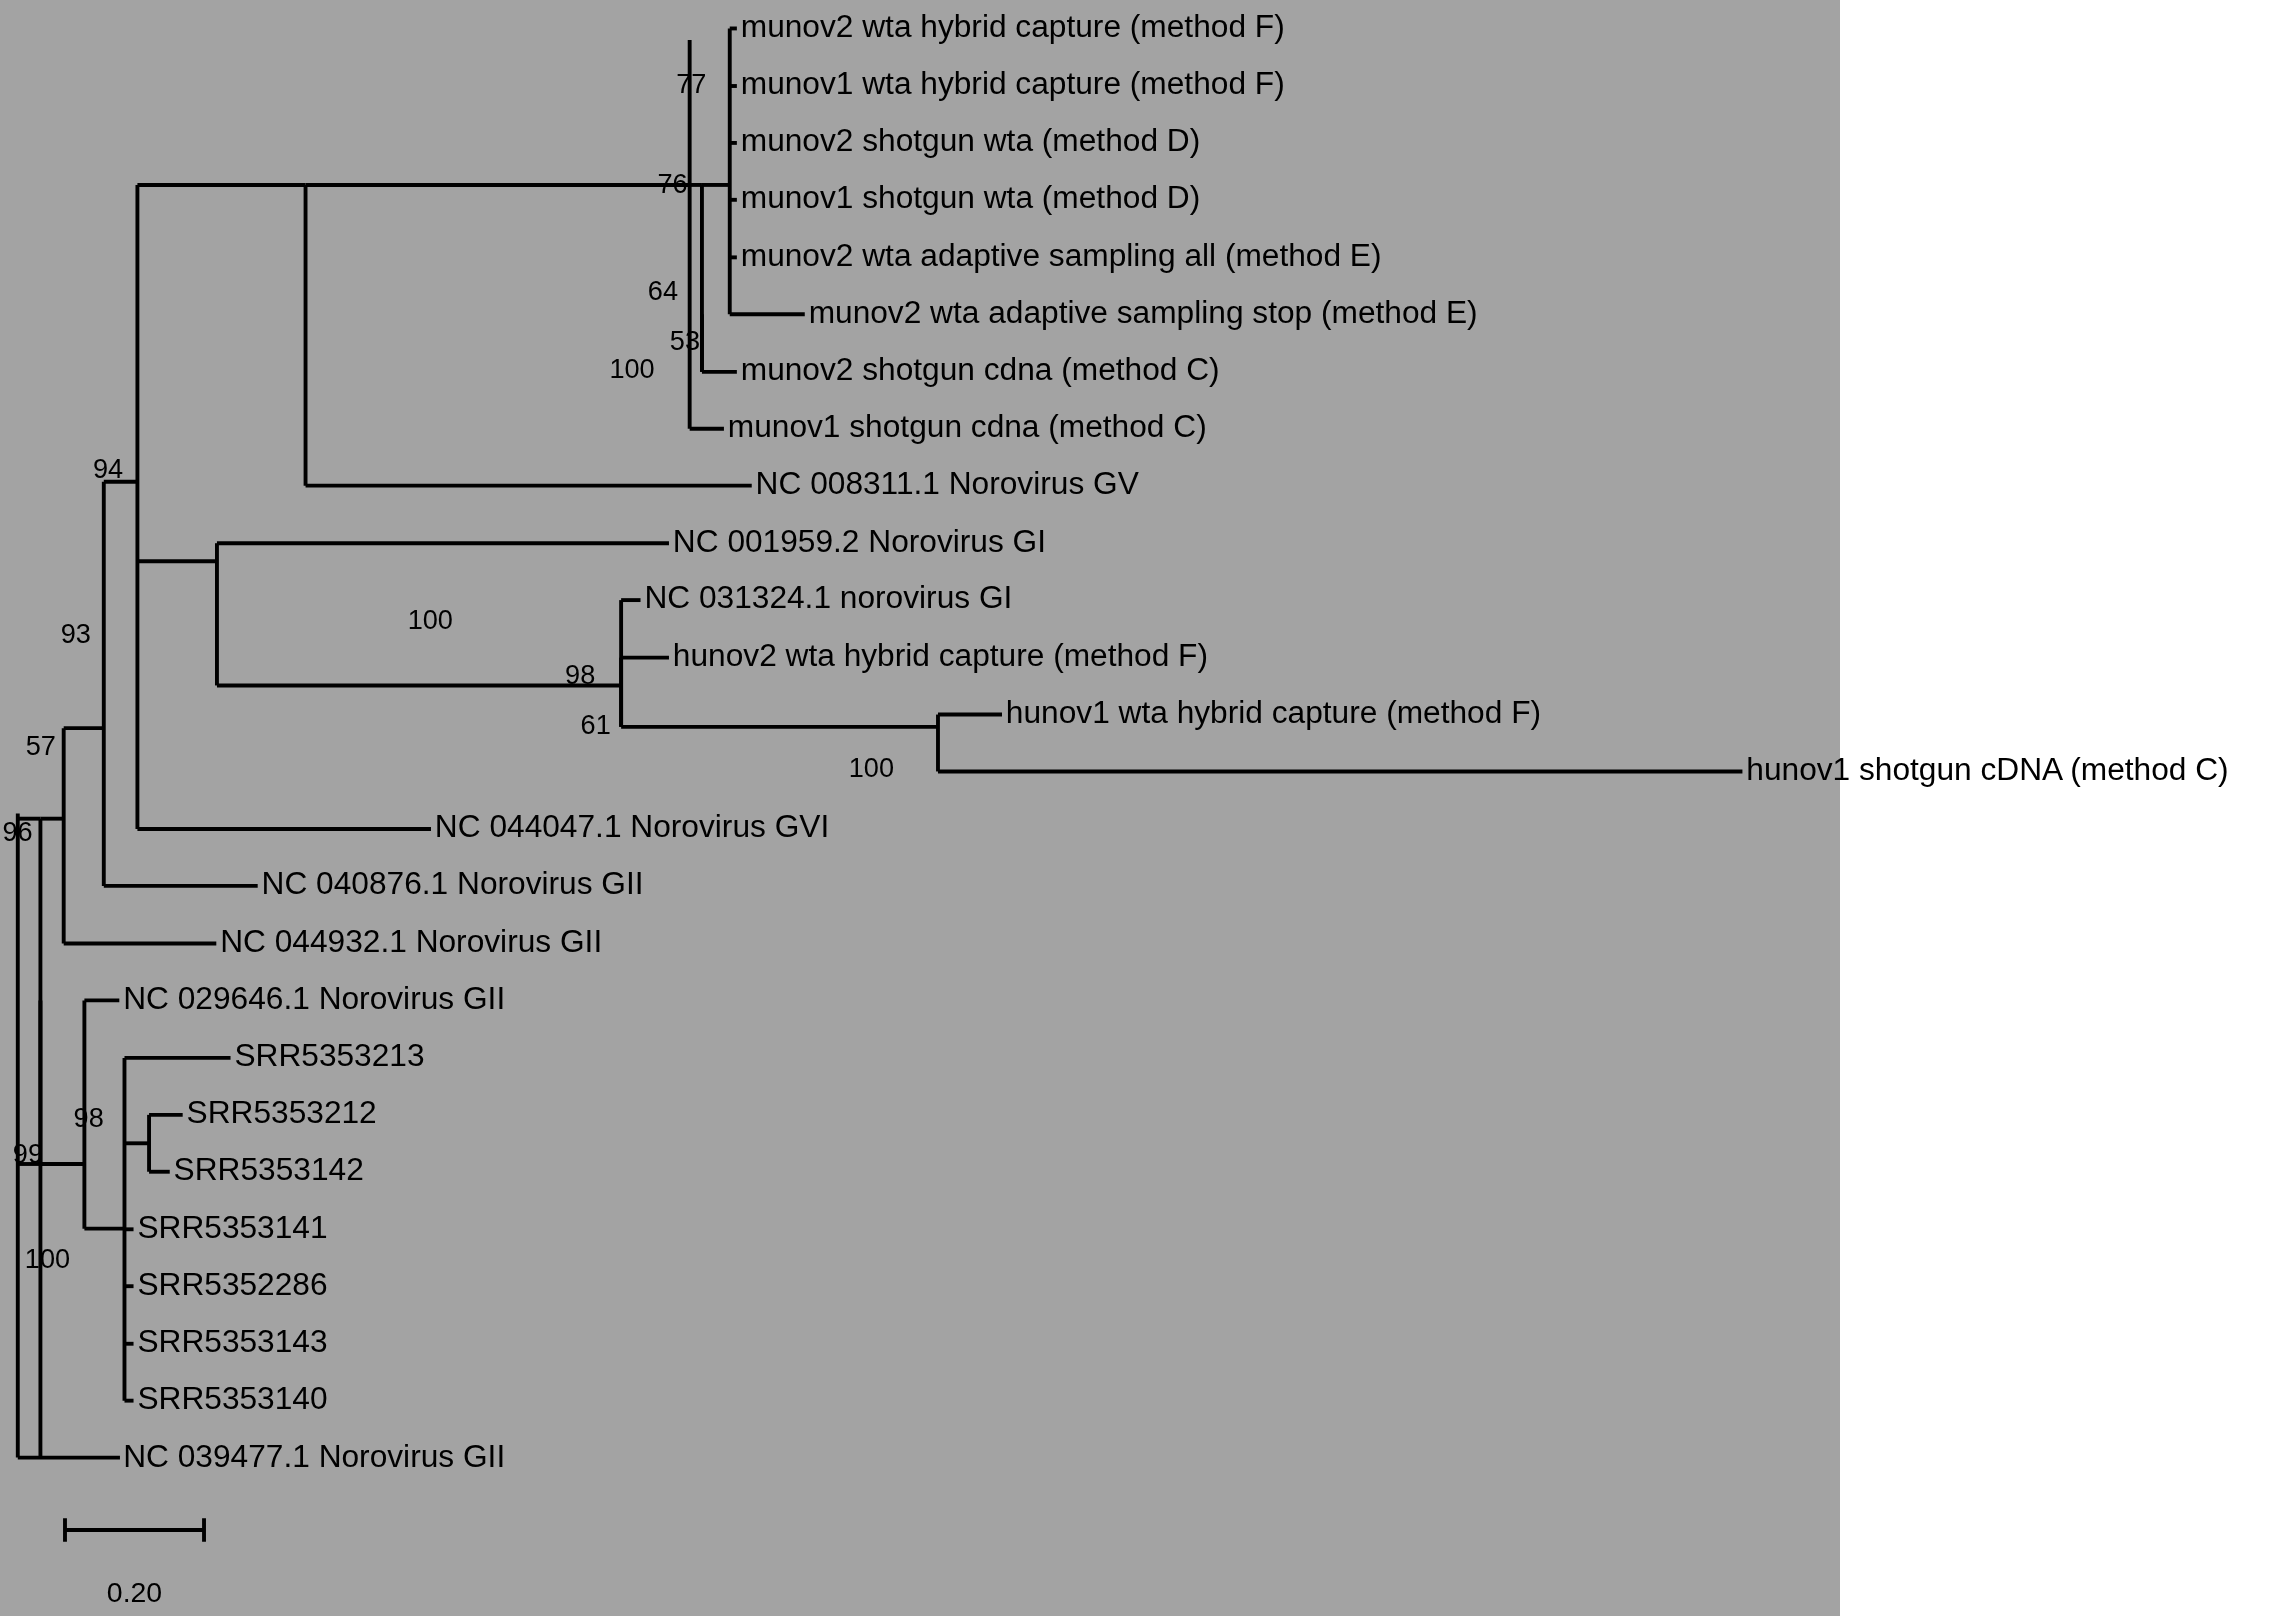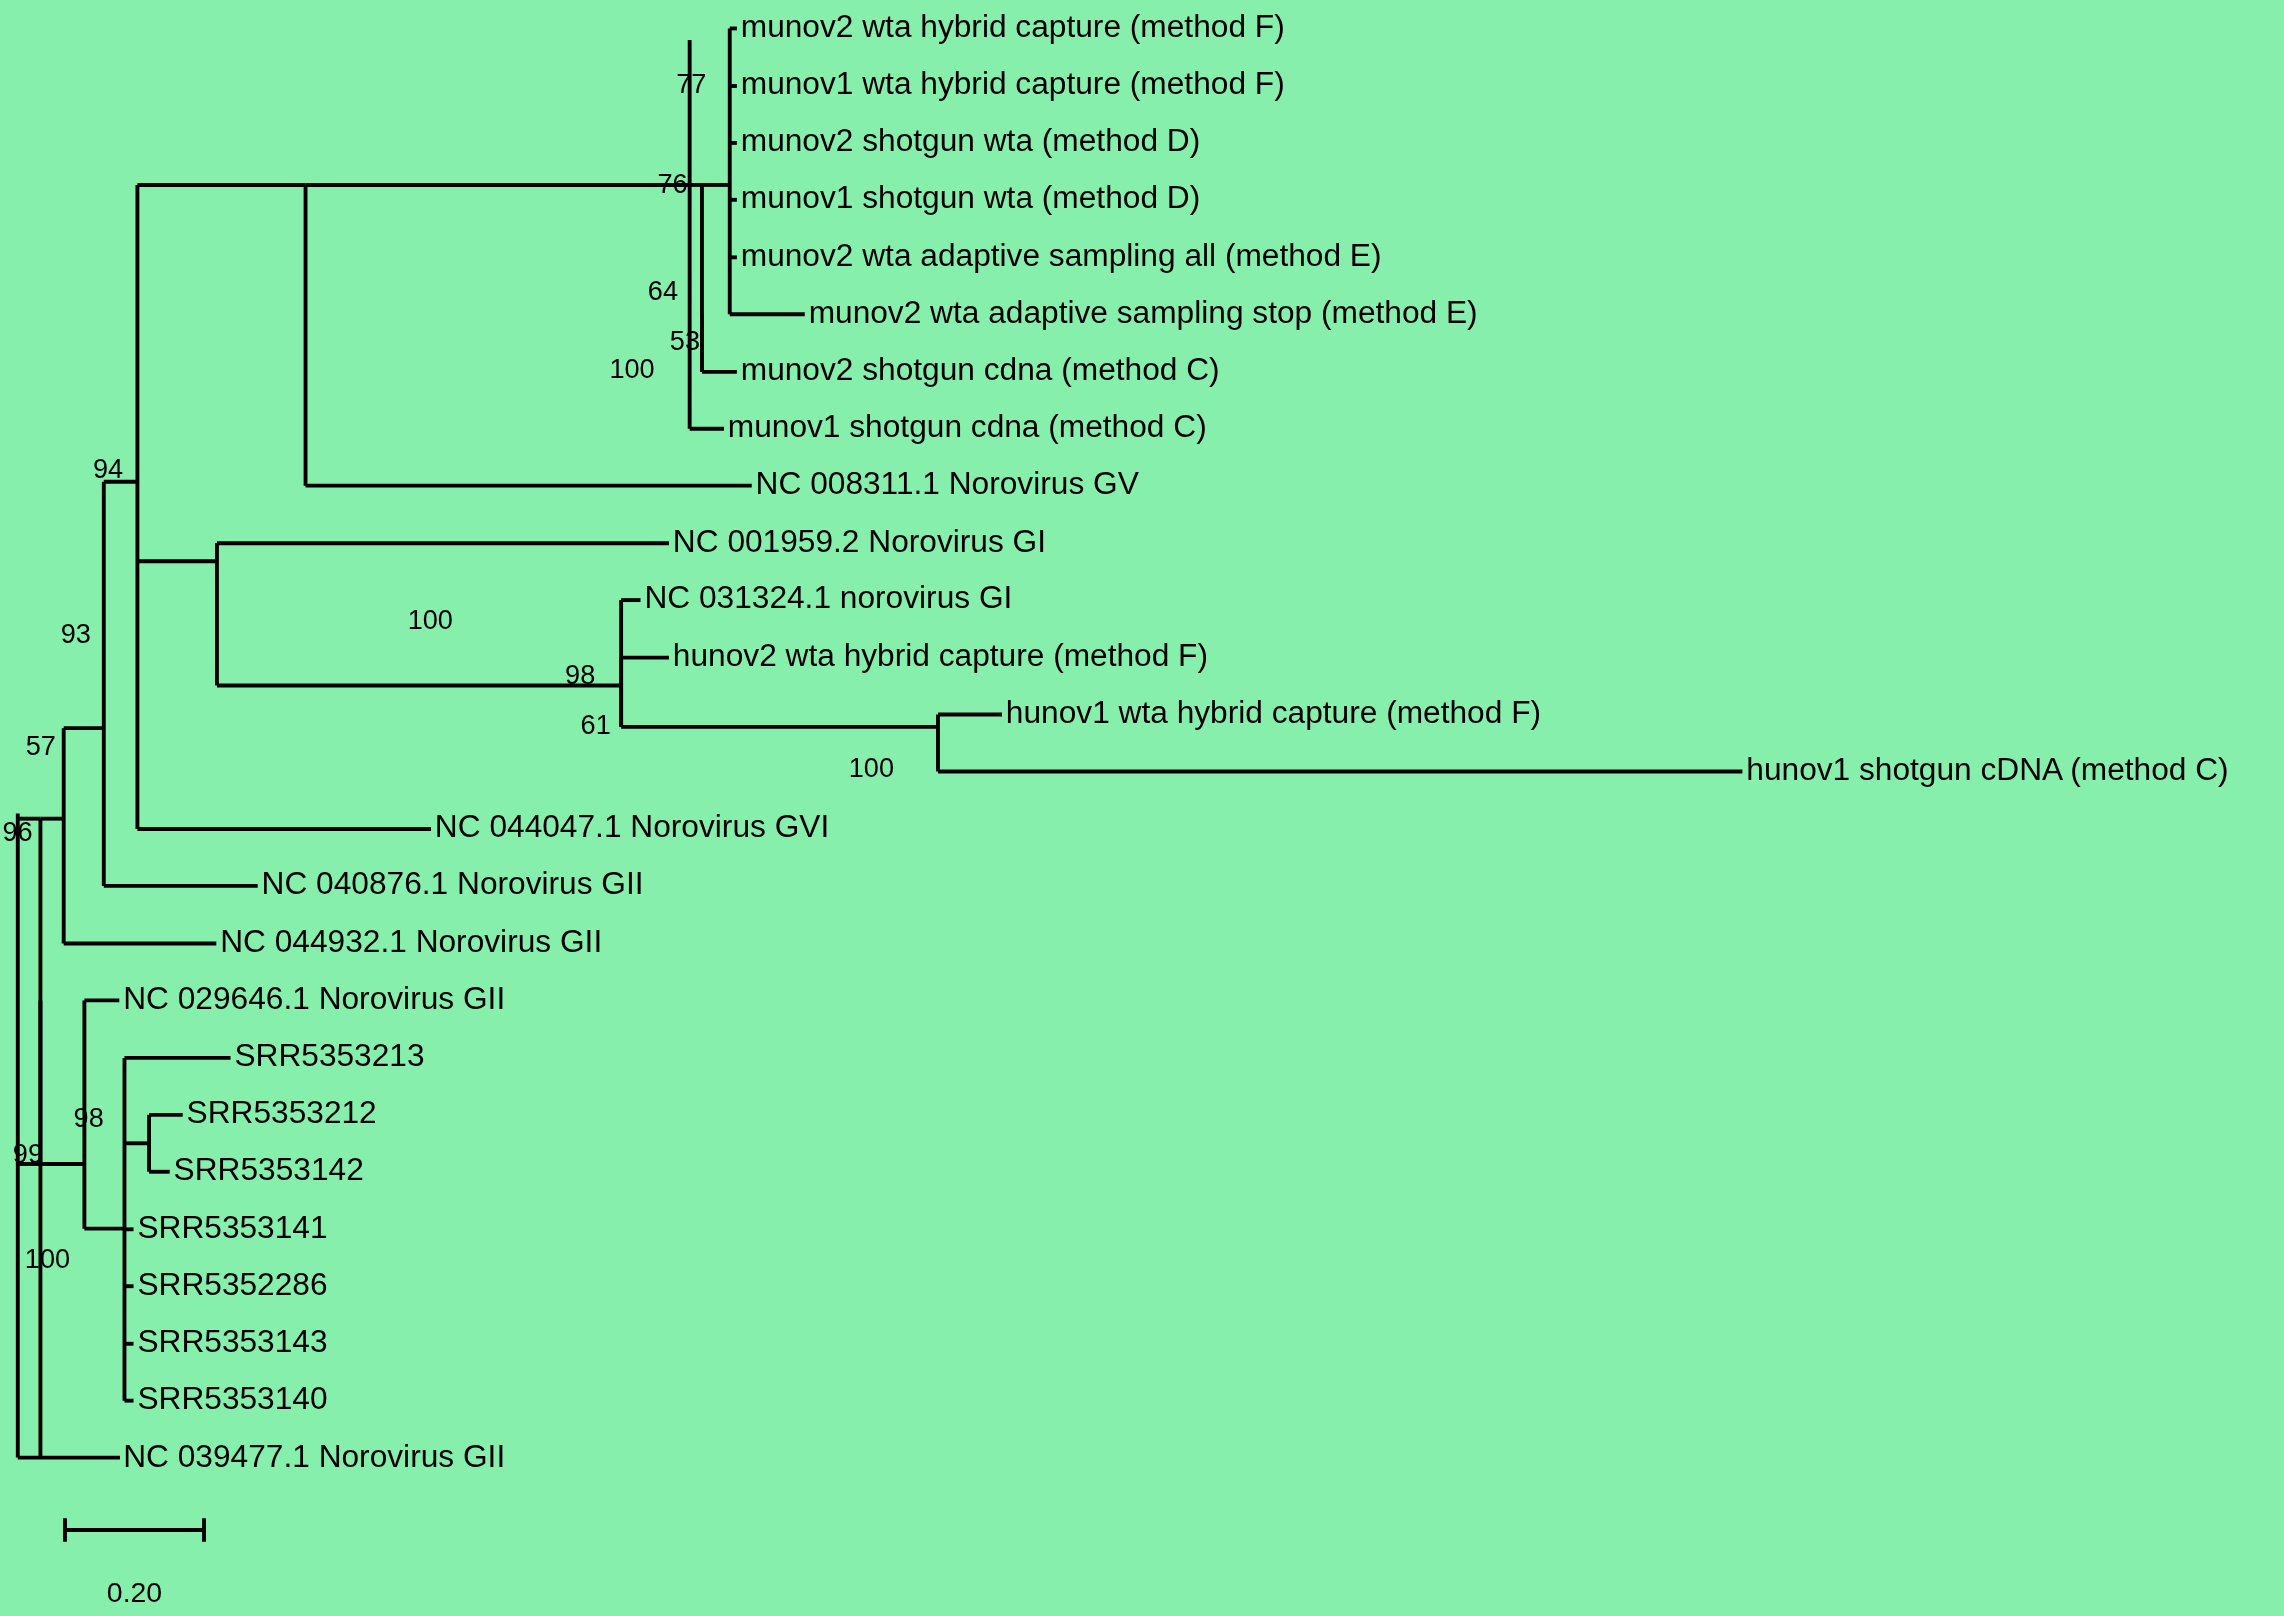"munov2 wta hybrid capture (method" #tree-root { background: #86efac -> #a3a3a3; width: 2284px -> 1840px }
